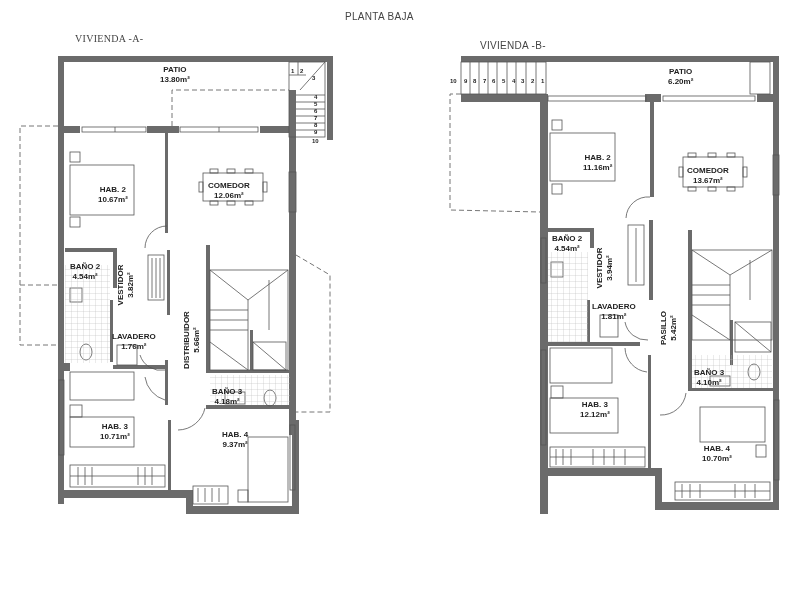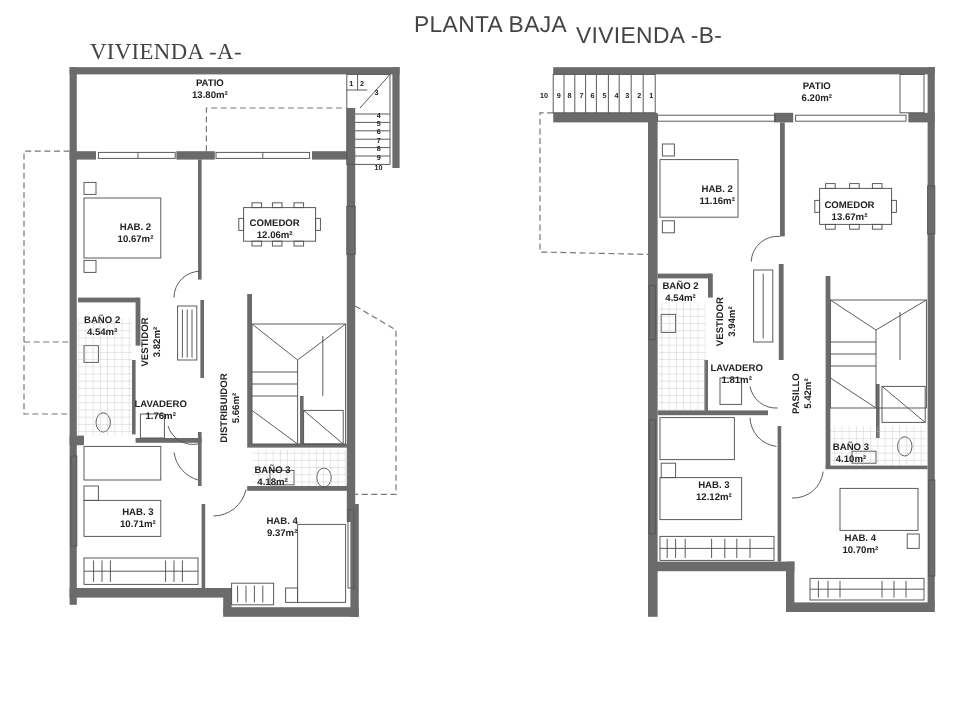"PLANTA BAJA" .title { font-size: 19px -> 10px }
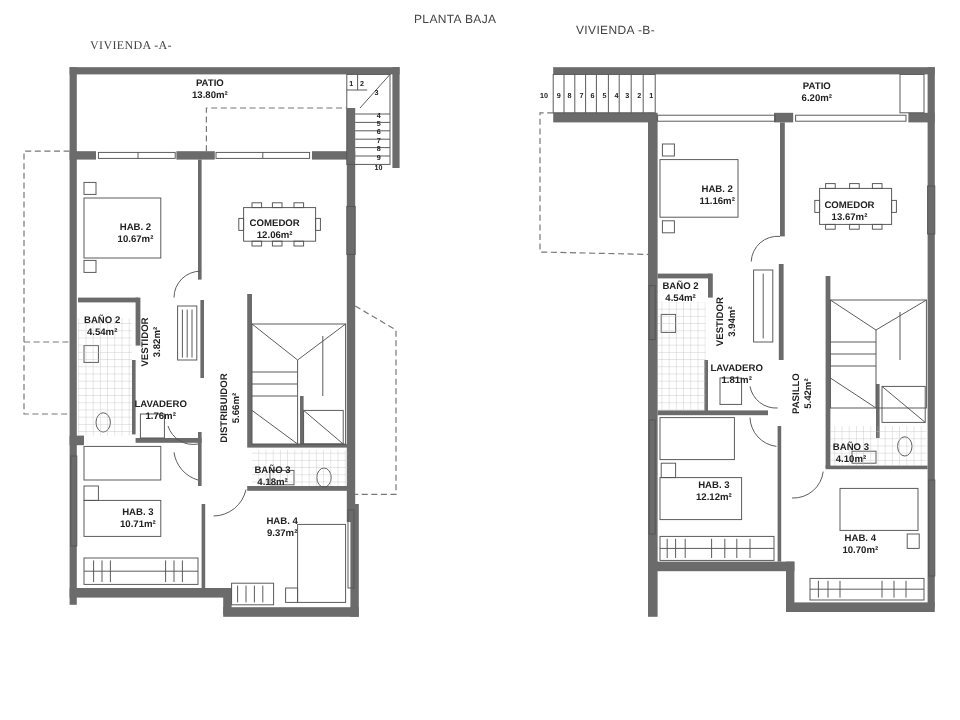"VIVIENDA -B-" div.title { top: 20px -> 40px }
